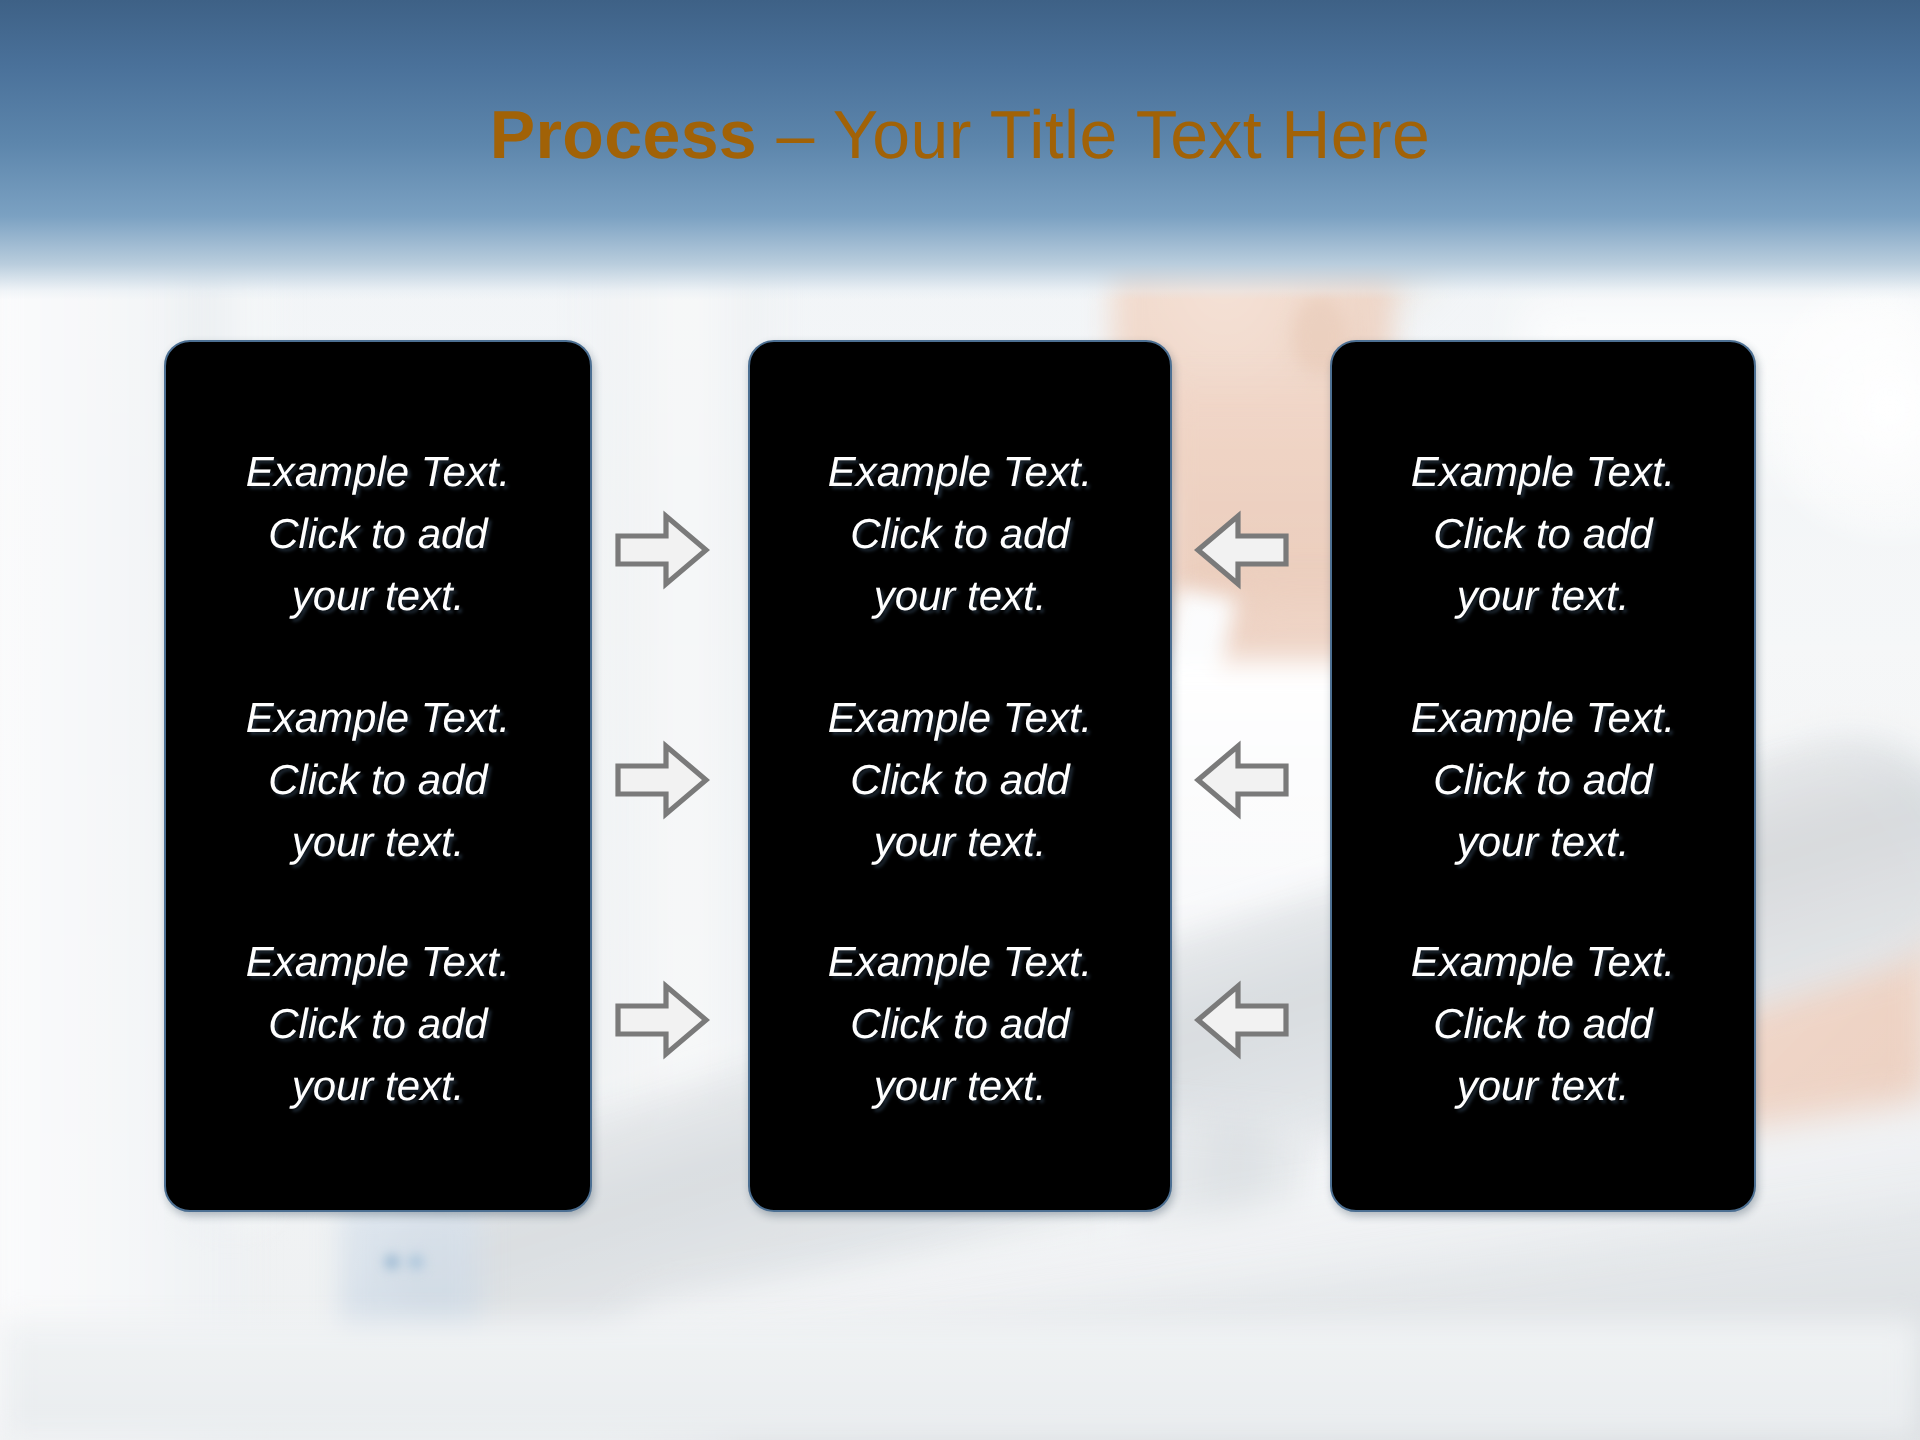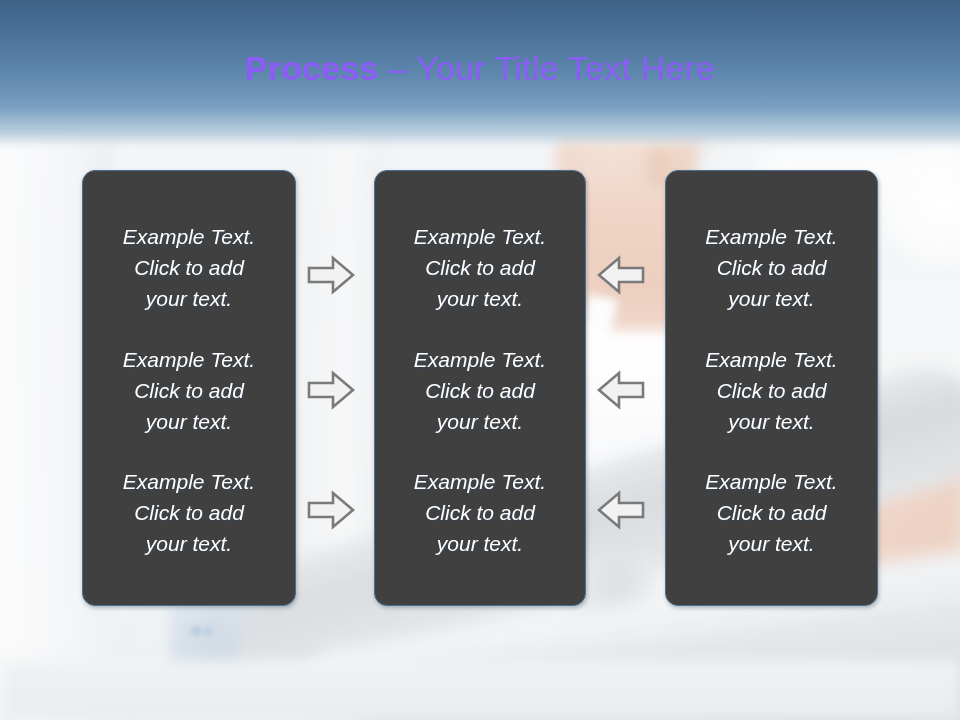"Process – Your Title Text" .title { color: #8b5cf6 -> #a16207 }
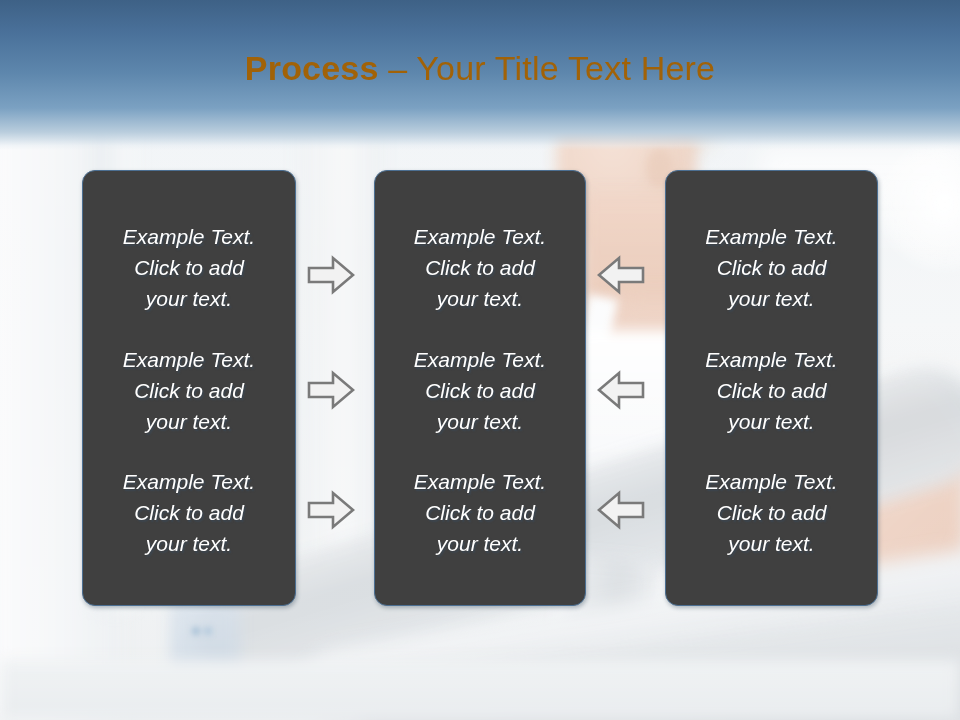"Example Text." .box { background: #404040 -> #000000 }
